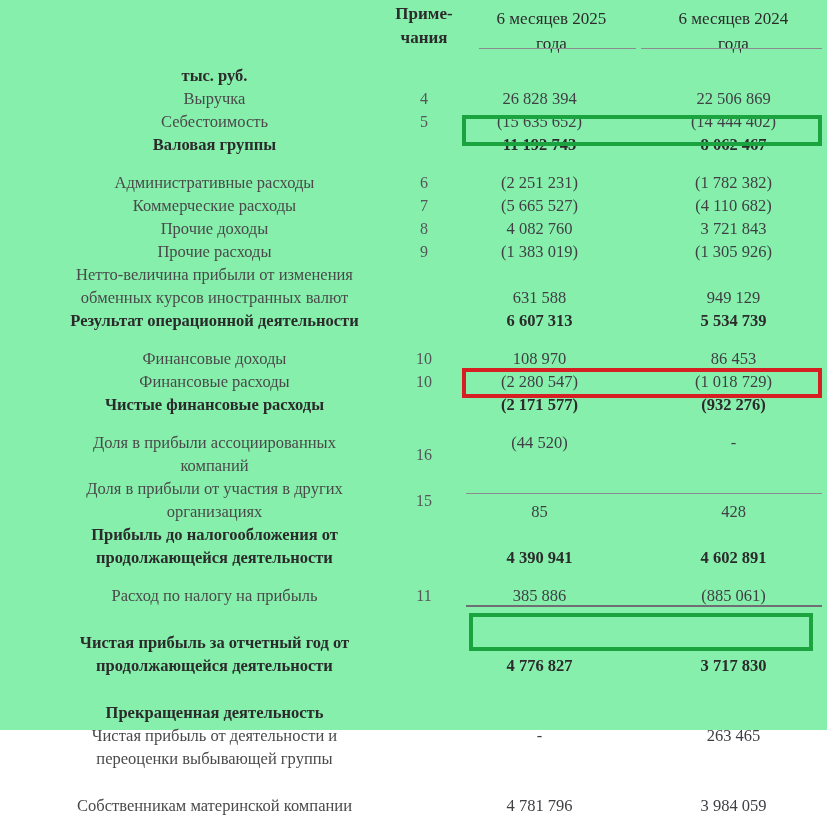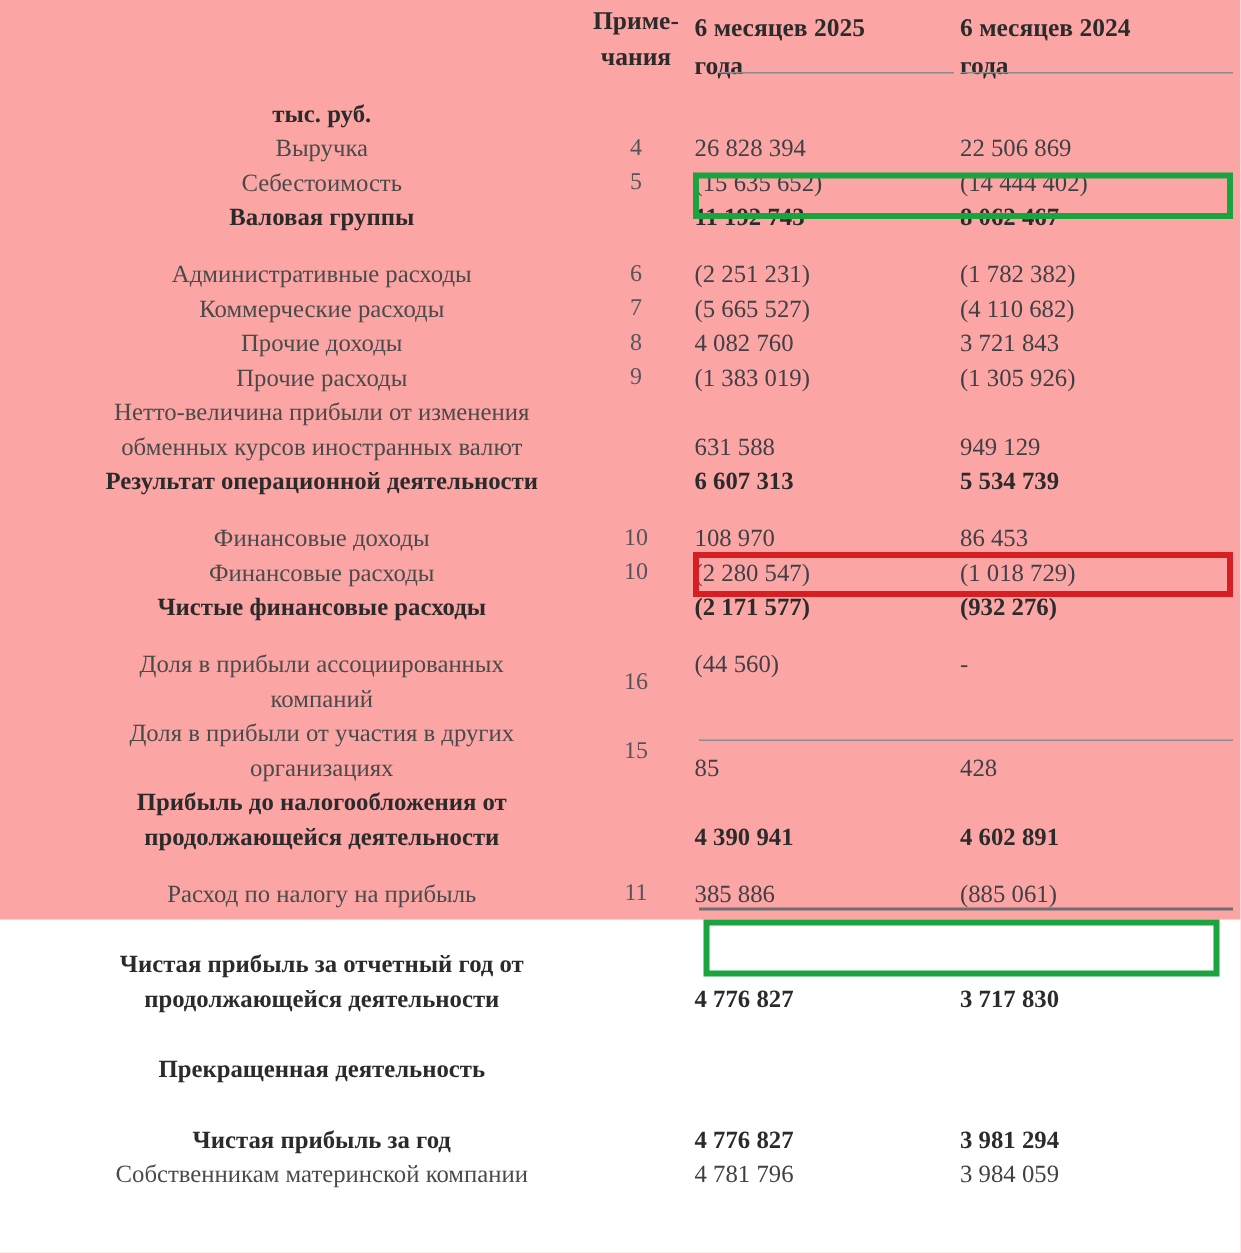"Приме-" #page { background: #fca5a5 -> #86efac; height: 613px -> 730px }
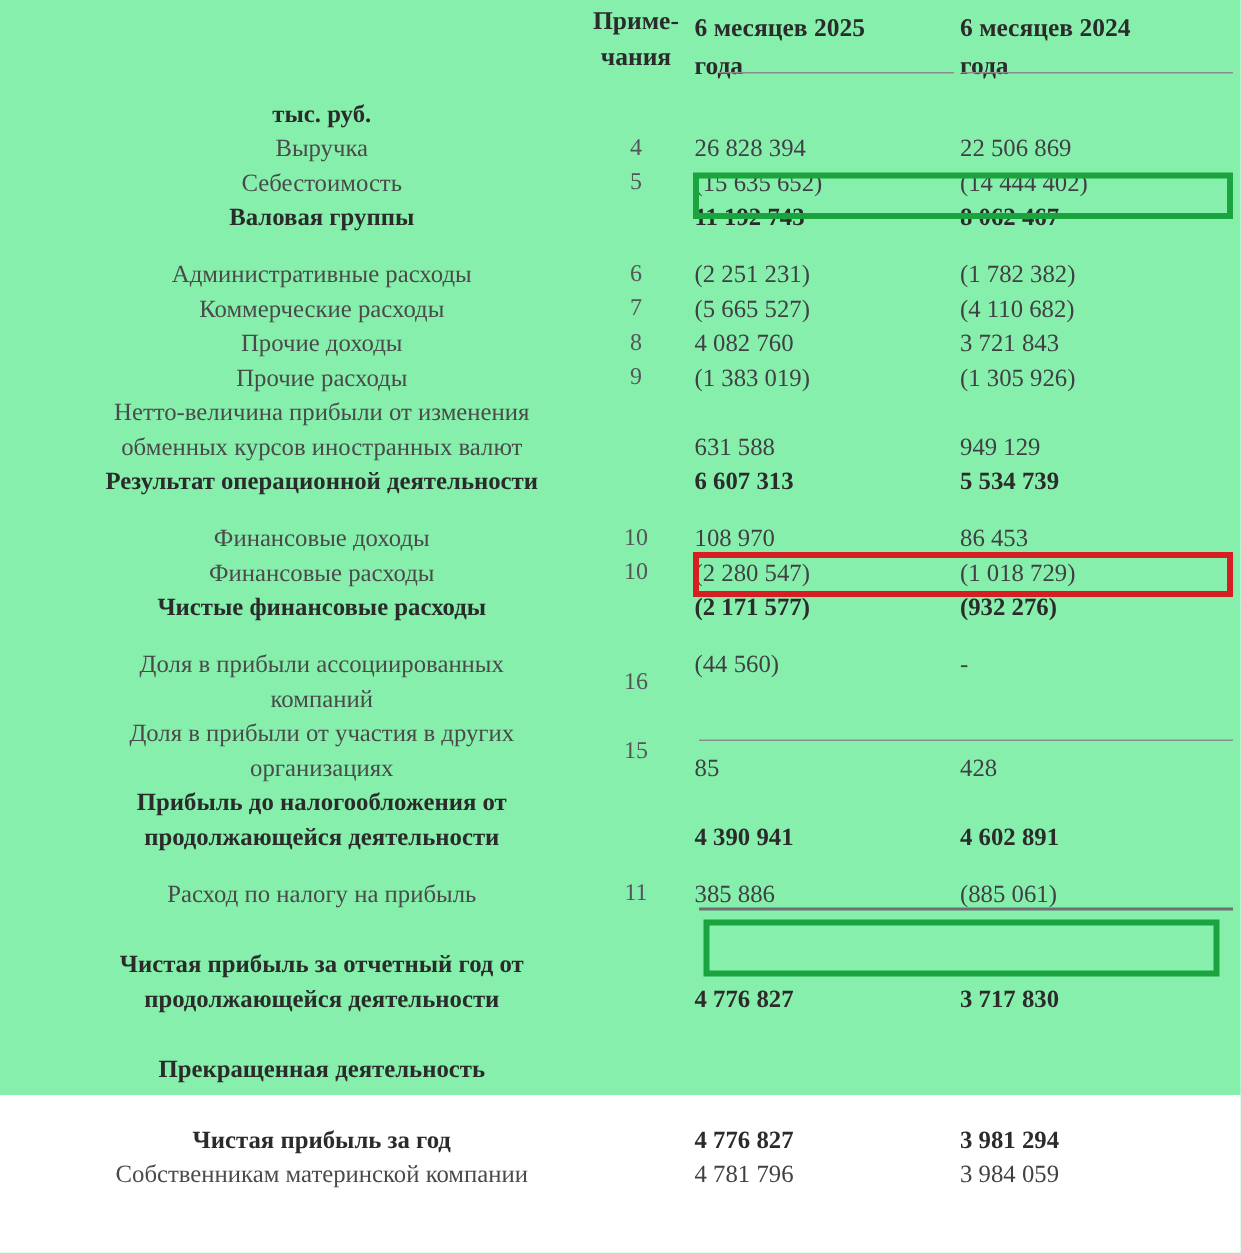"6 месяцев 2025" .hdr-val { font-weight: bold -> normal; text-align: none -> center }
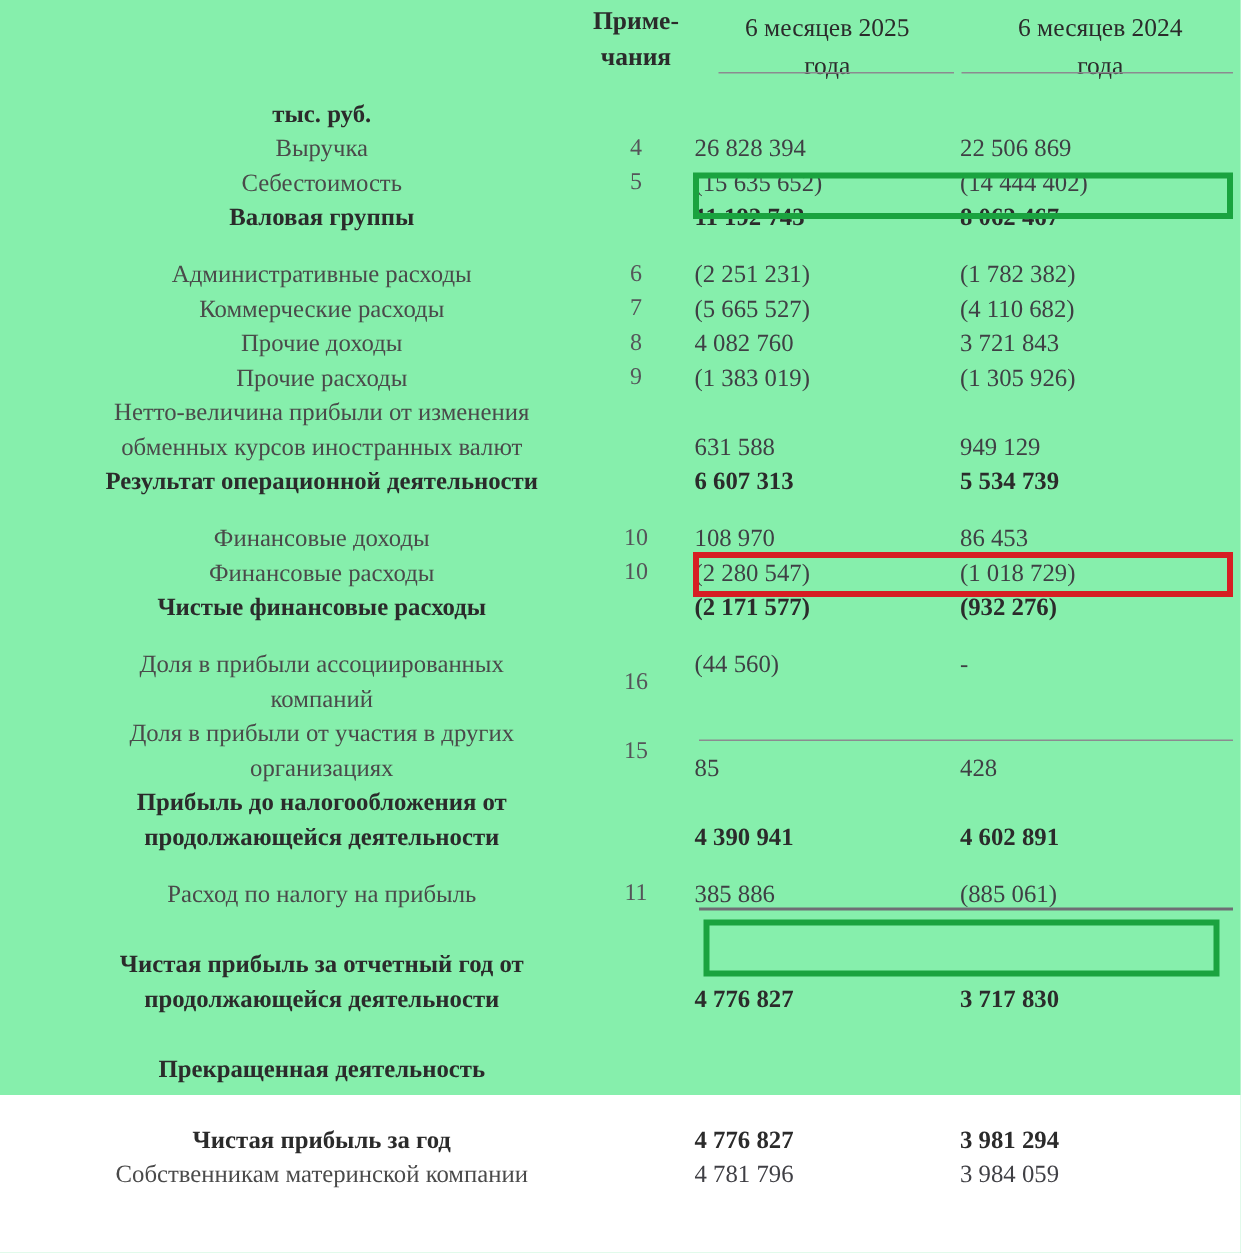"26 828 394" .cell-val { text-align: left -> center }
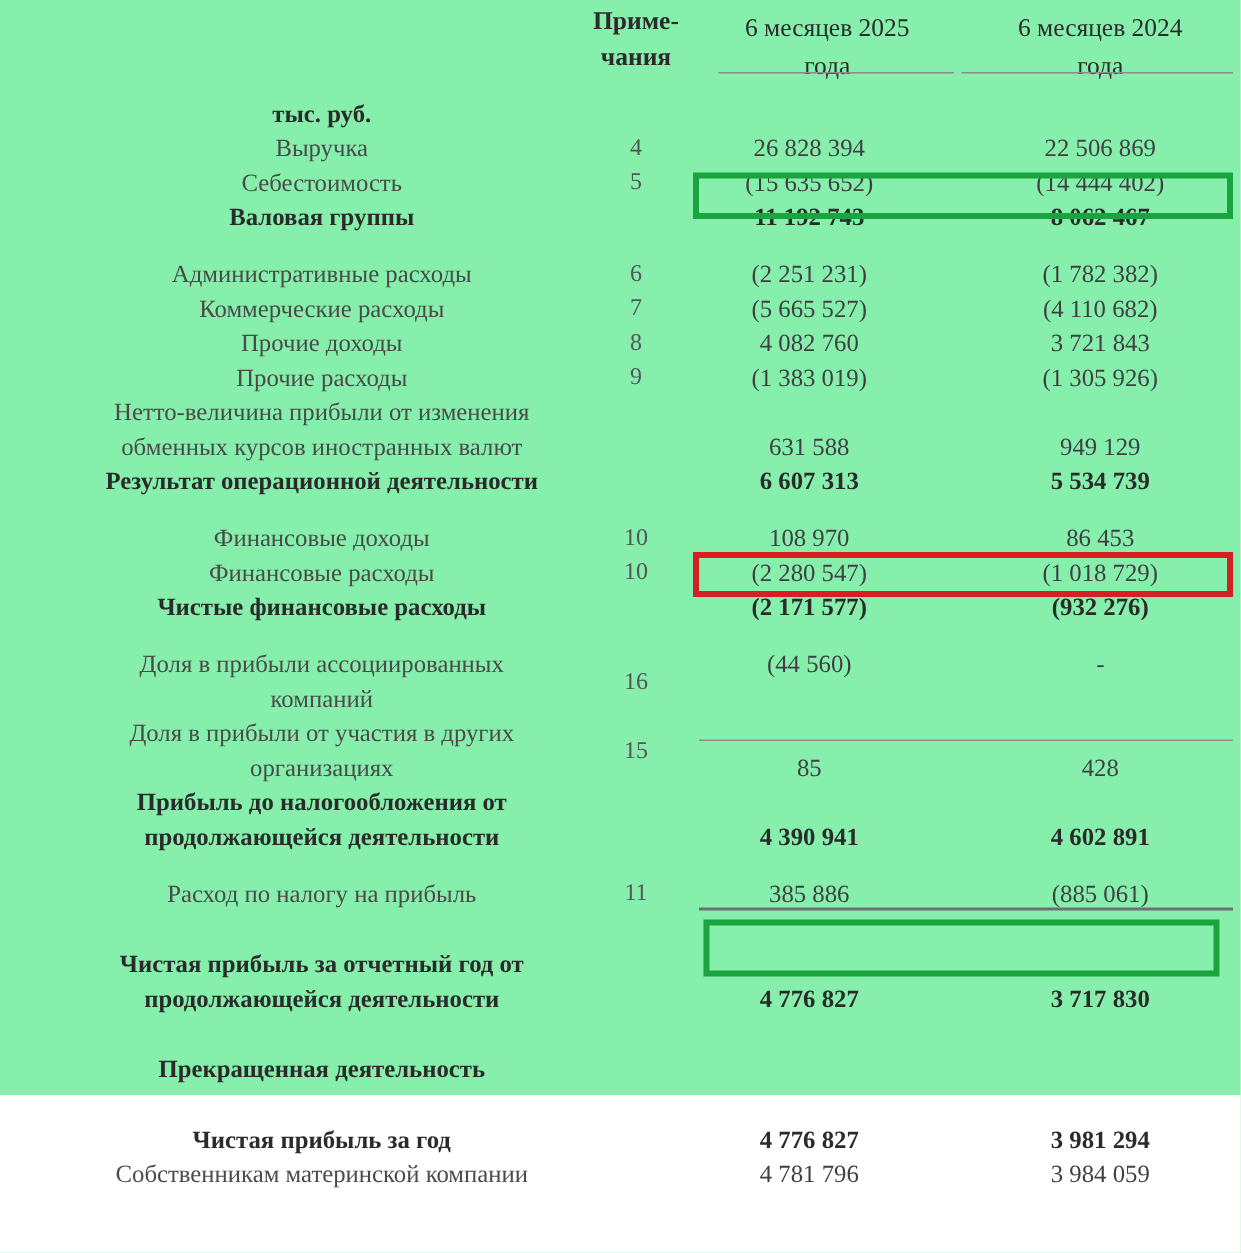"(44 560)" td.cell-val { text: 44 560 -> 44 520 }
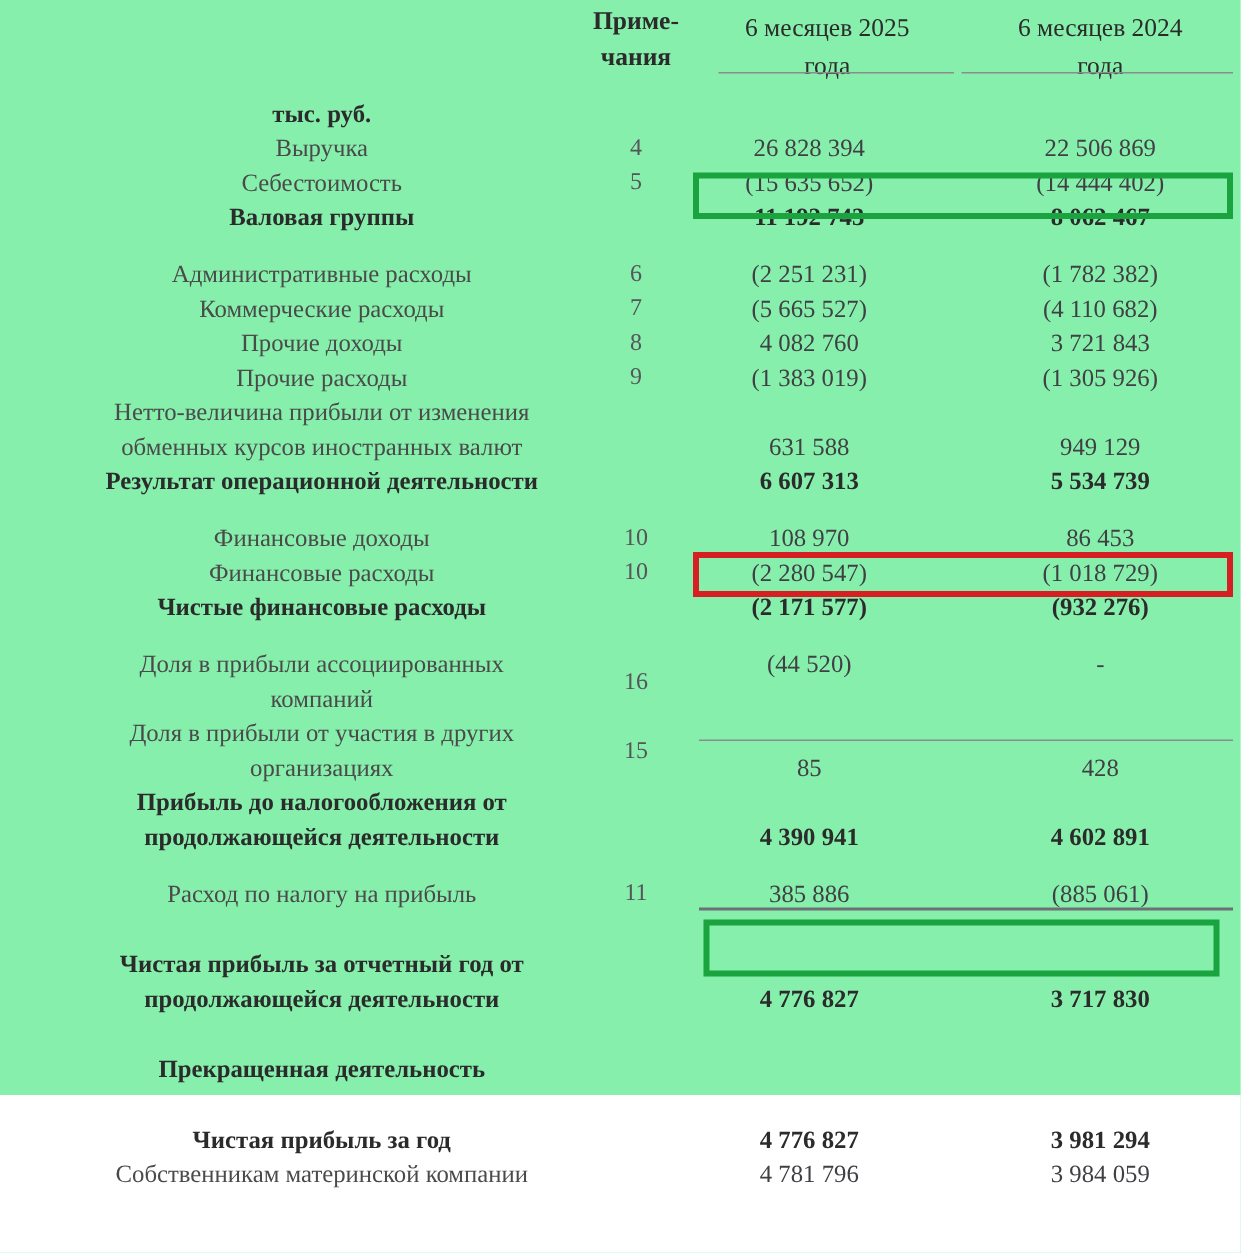"Чистая прибыль от деятельности и" tr { html: none -> <tr> <td>Чистая прибыль от деятельности и переоценки выбывающей группы</td> <td></td> <td>-</td> <td>263 465</td> </tr> }
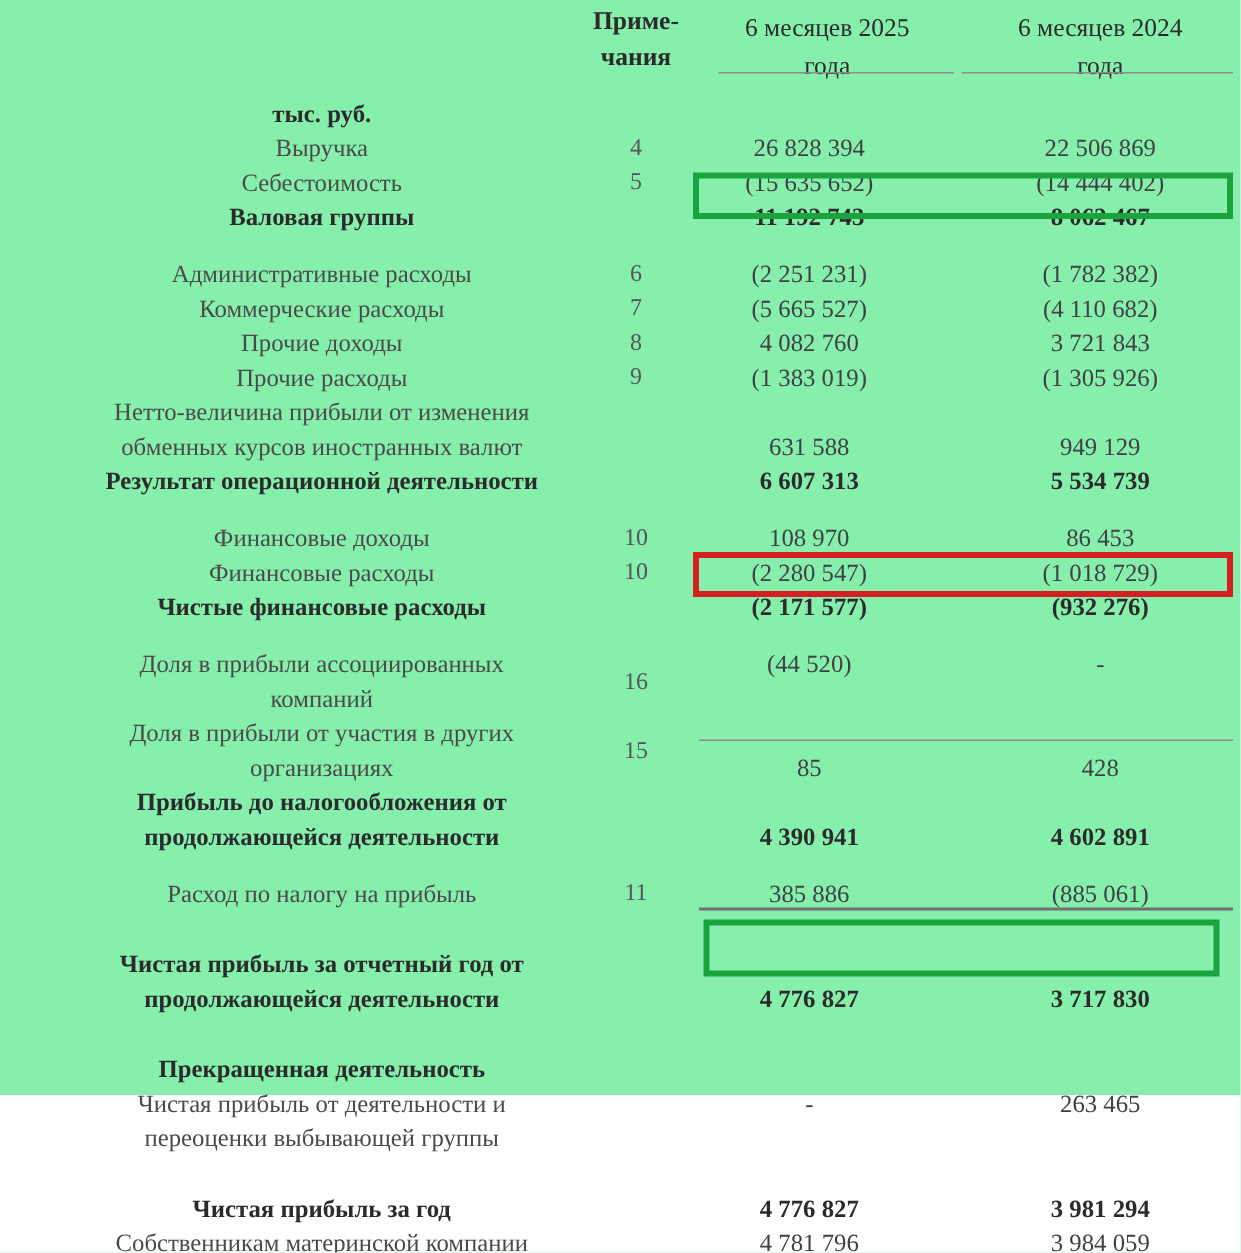"Чистая прибыль за год" tr { html: <tr> <td>Чистая прибыль за год</td> <td></td> <td>4 776 827</td> <td>3 981 294</td> </tr> -> none }
